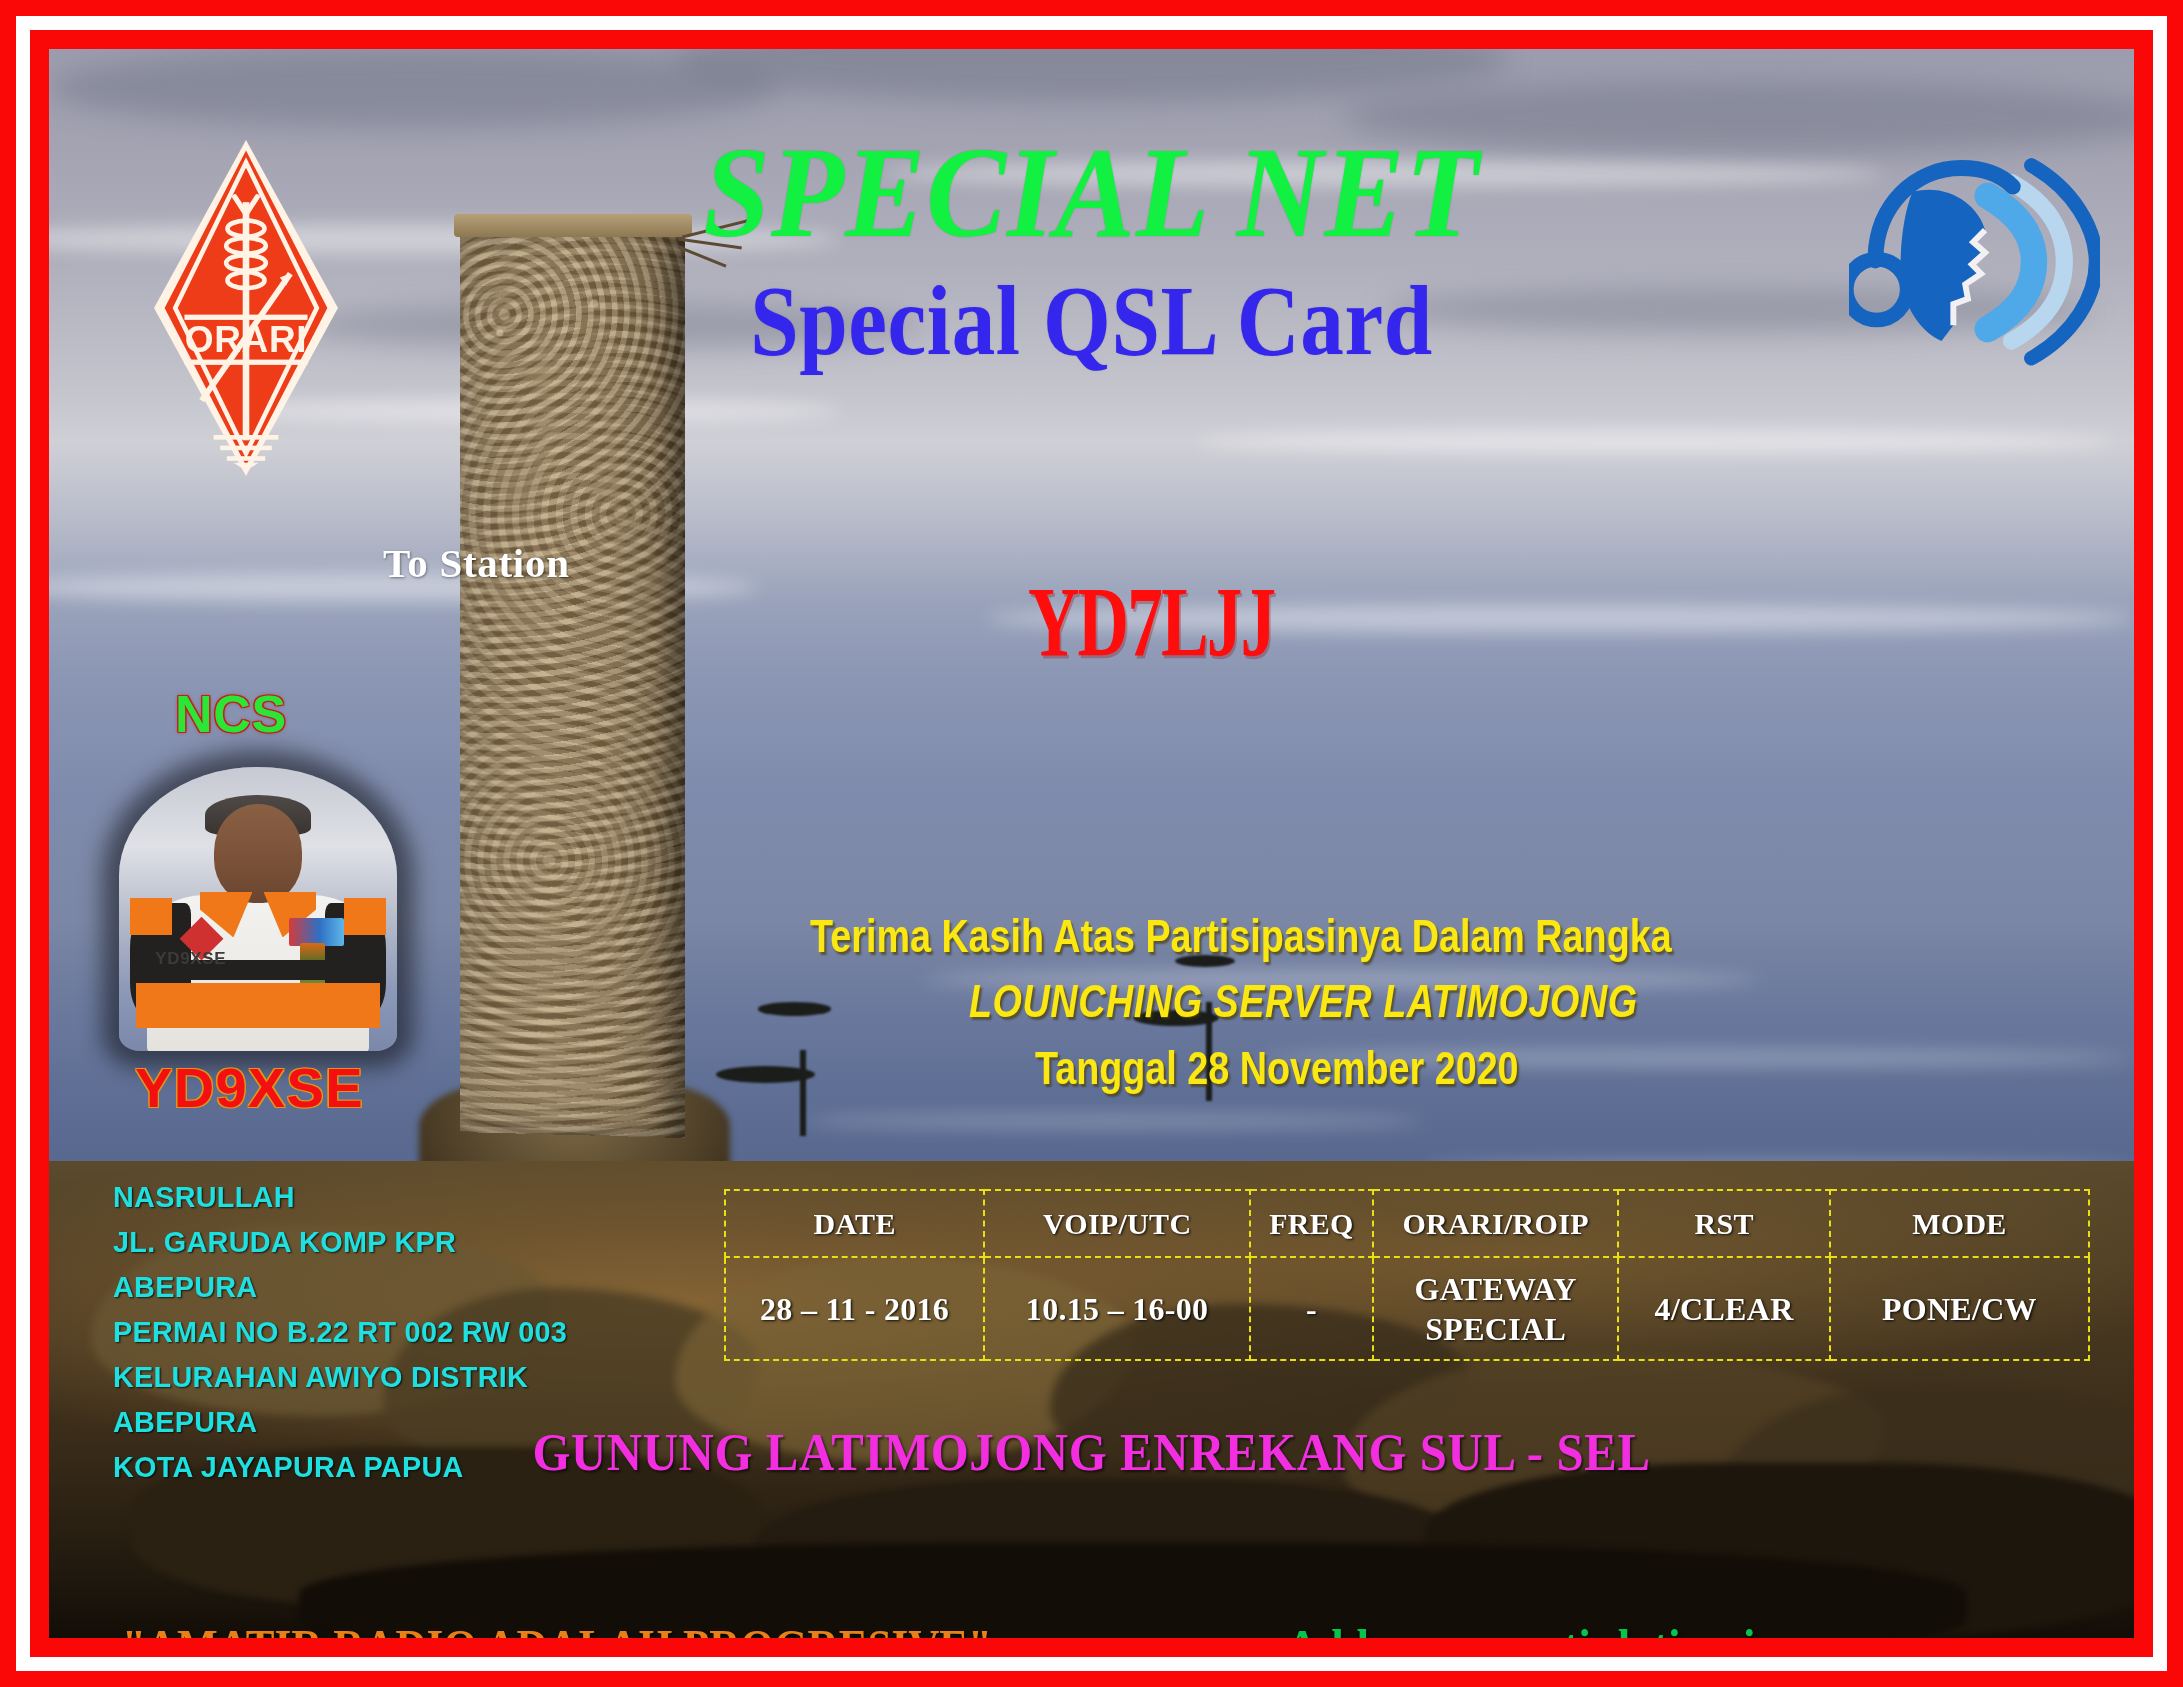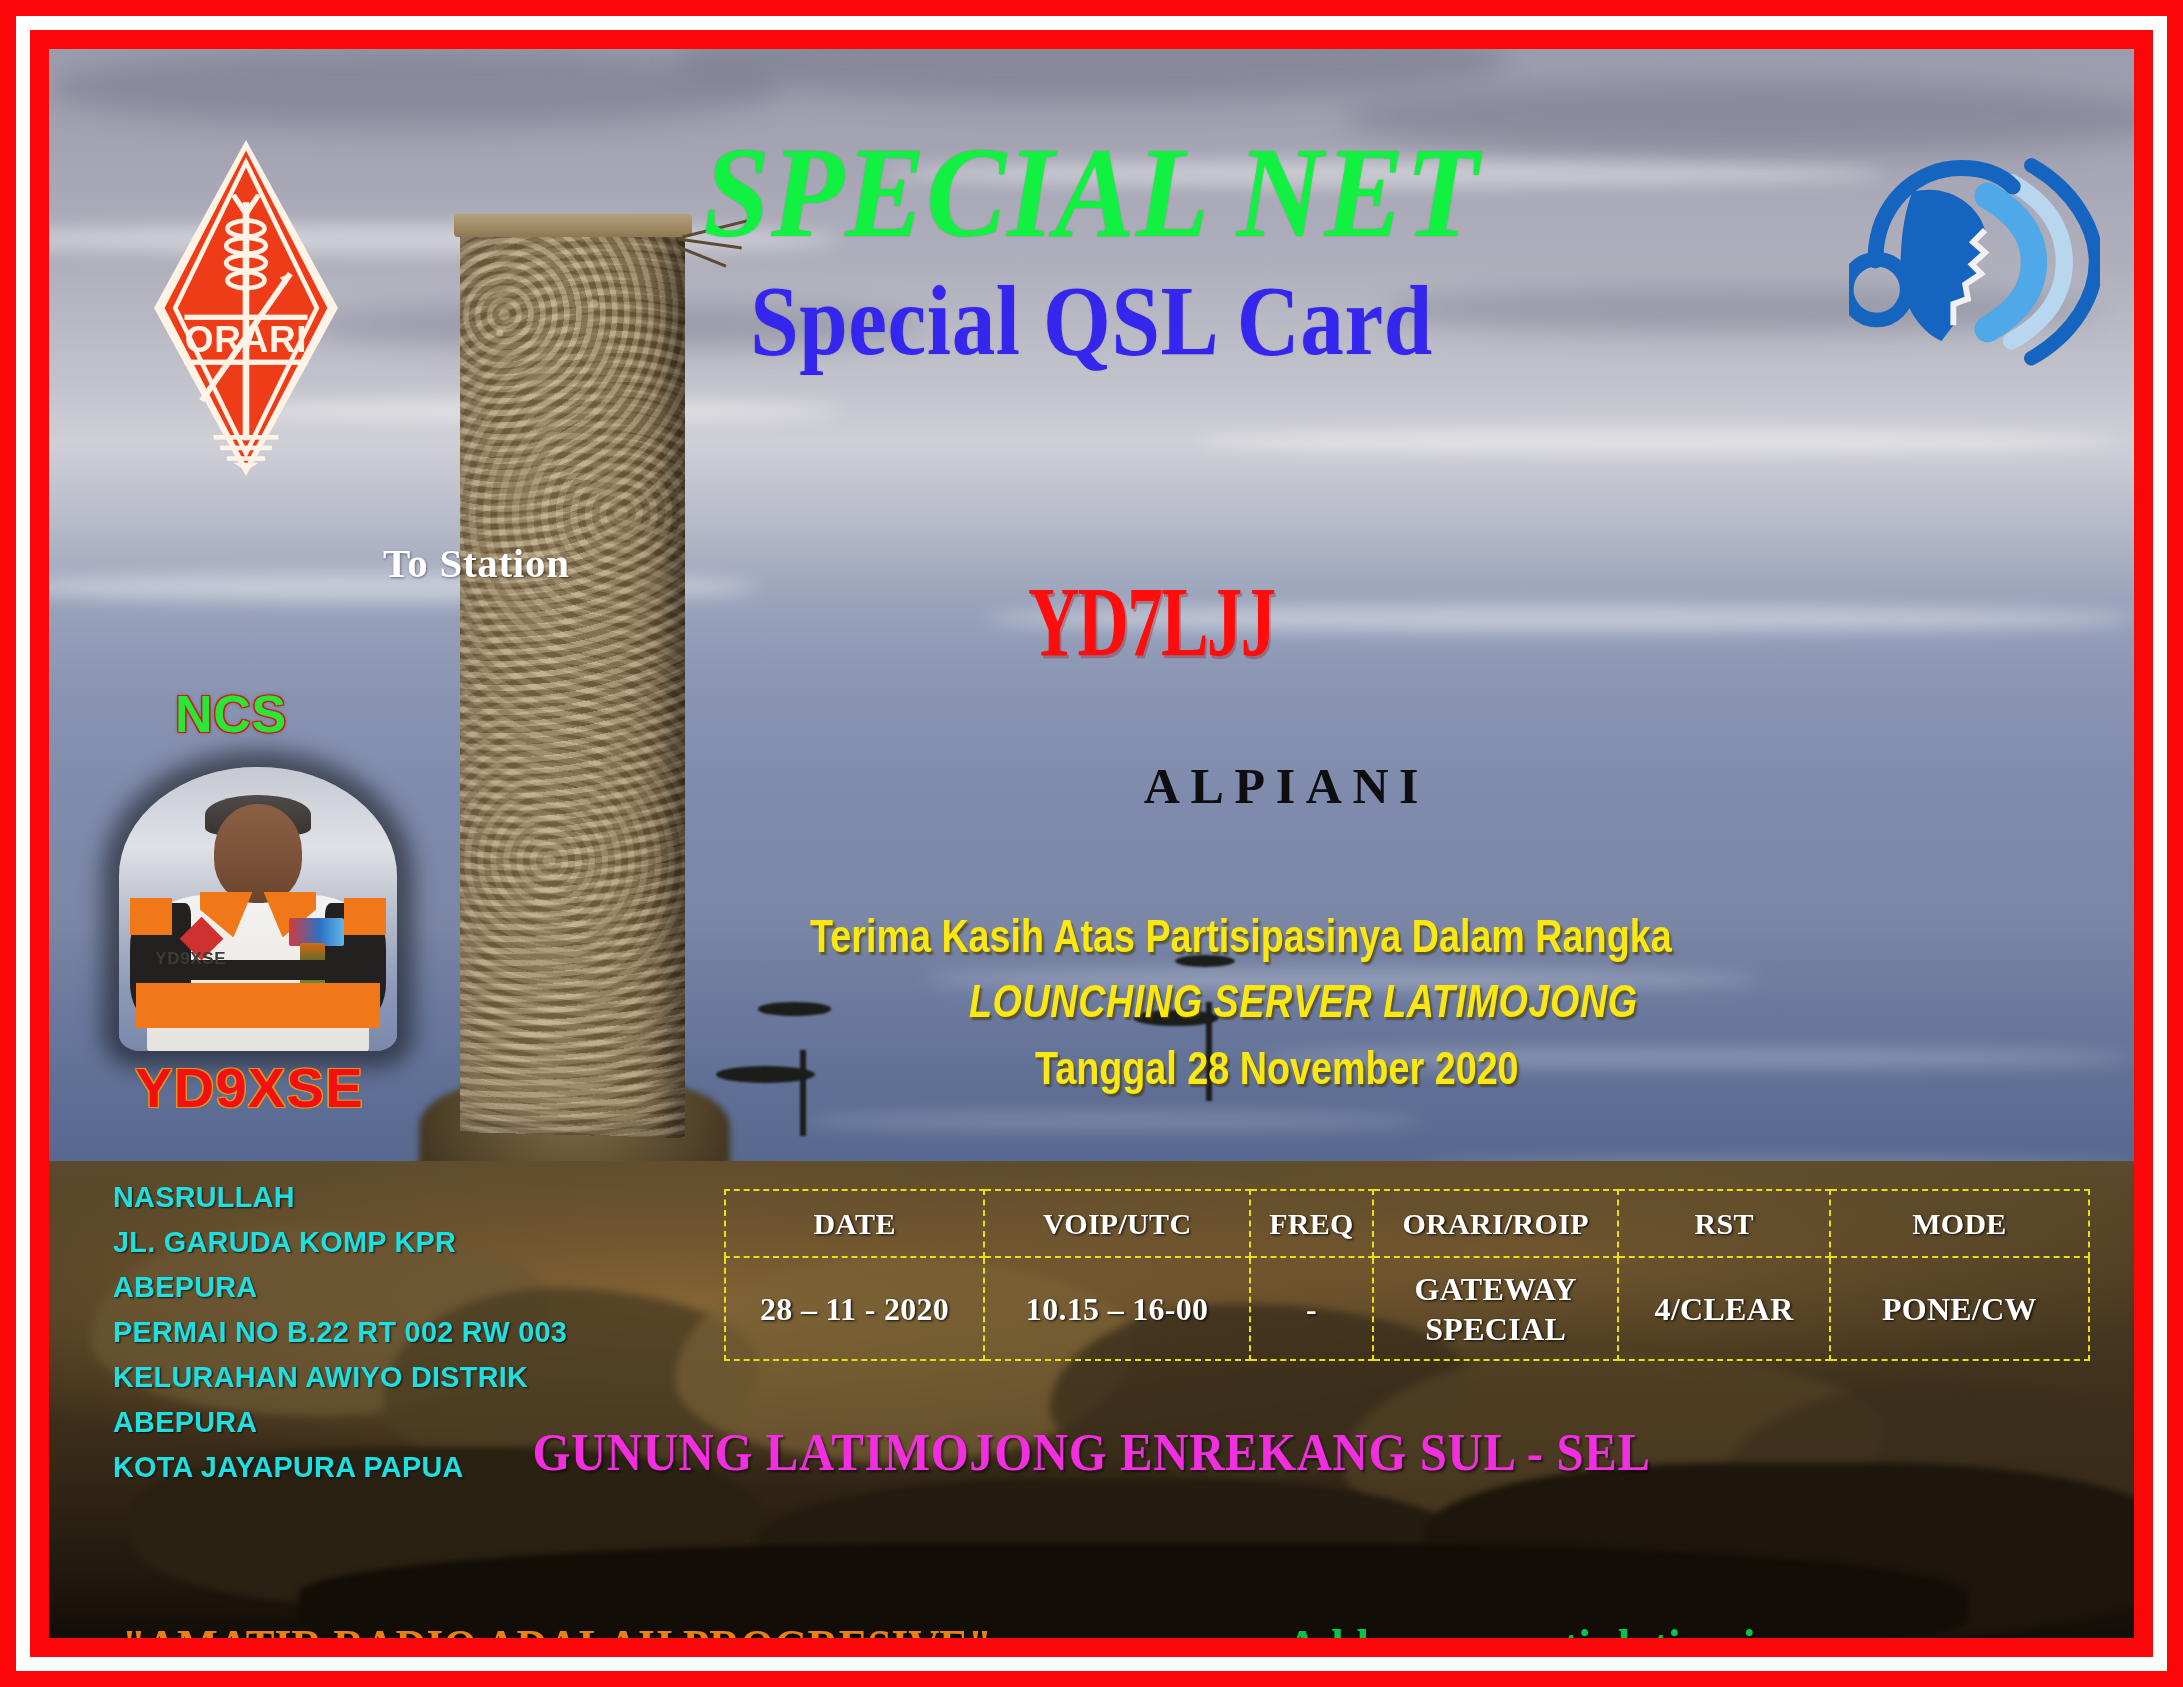"ALPIANI" div.abs { html: <div>ALPIANI</div> -> none }
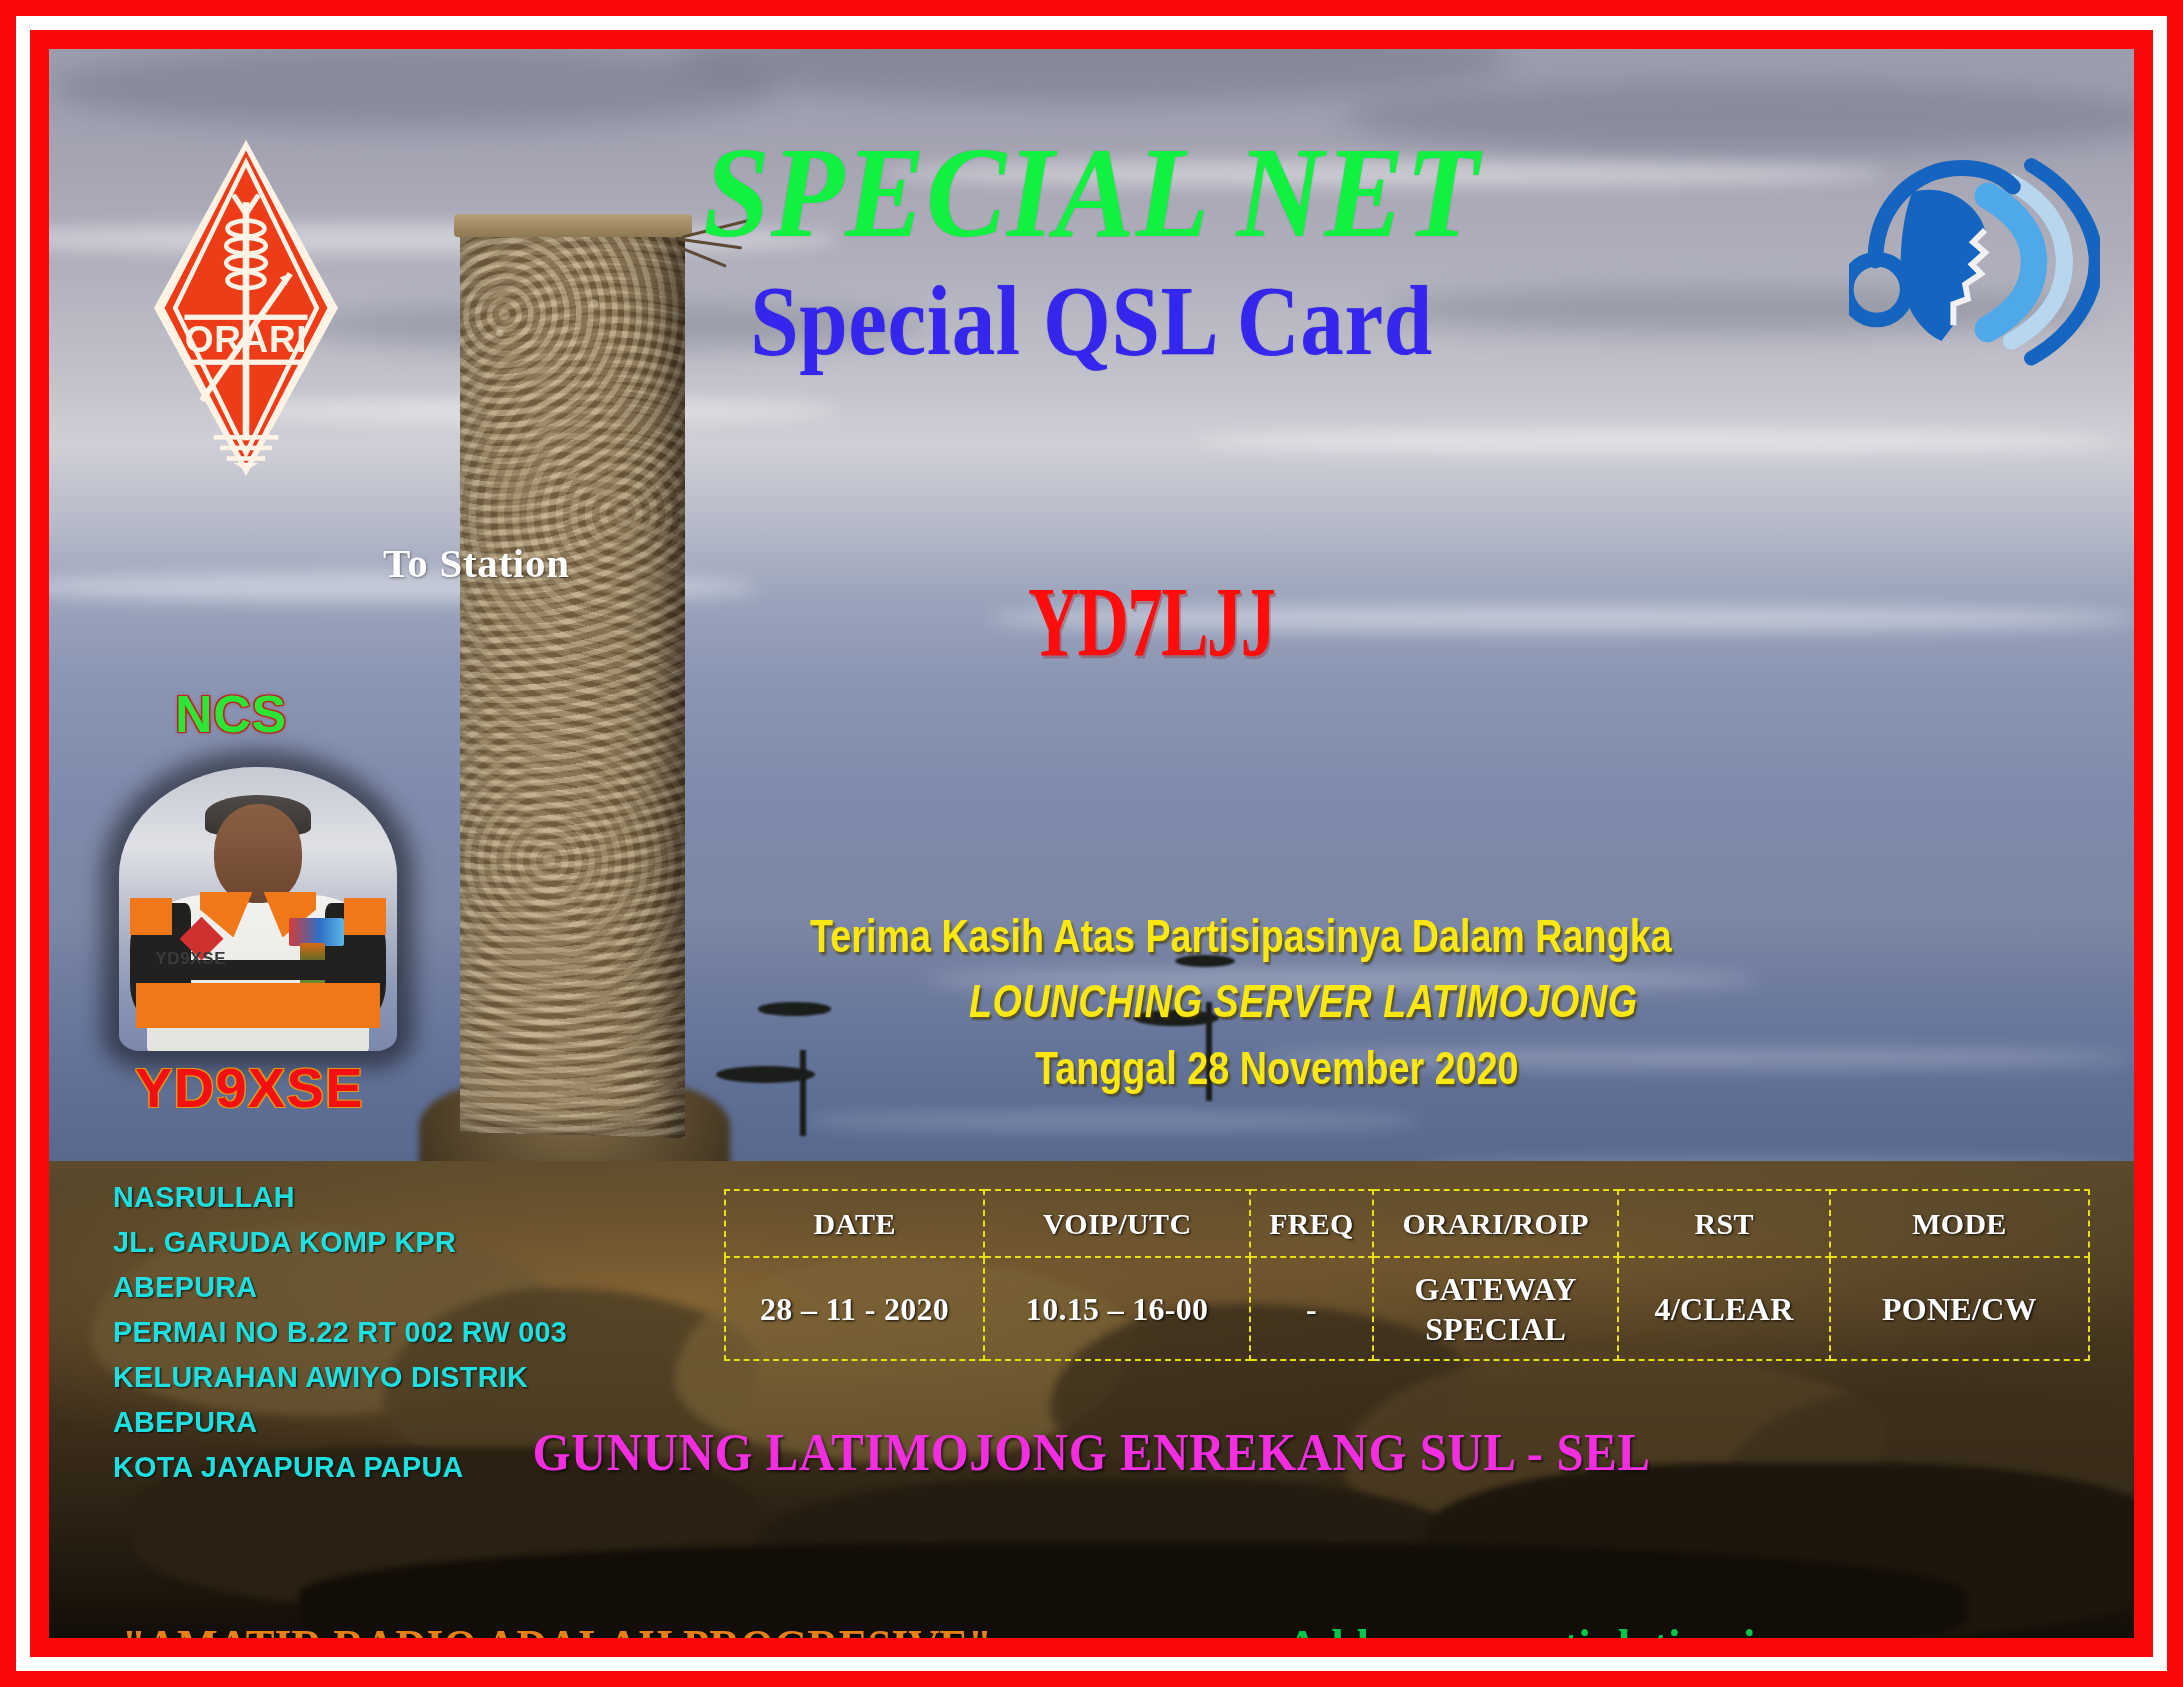"28 – 11 - 2020" td { text: 2020 -> 2016 }
